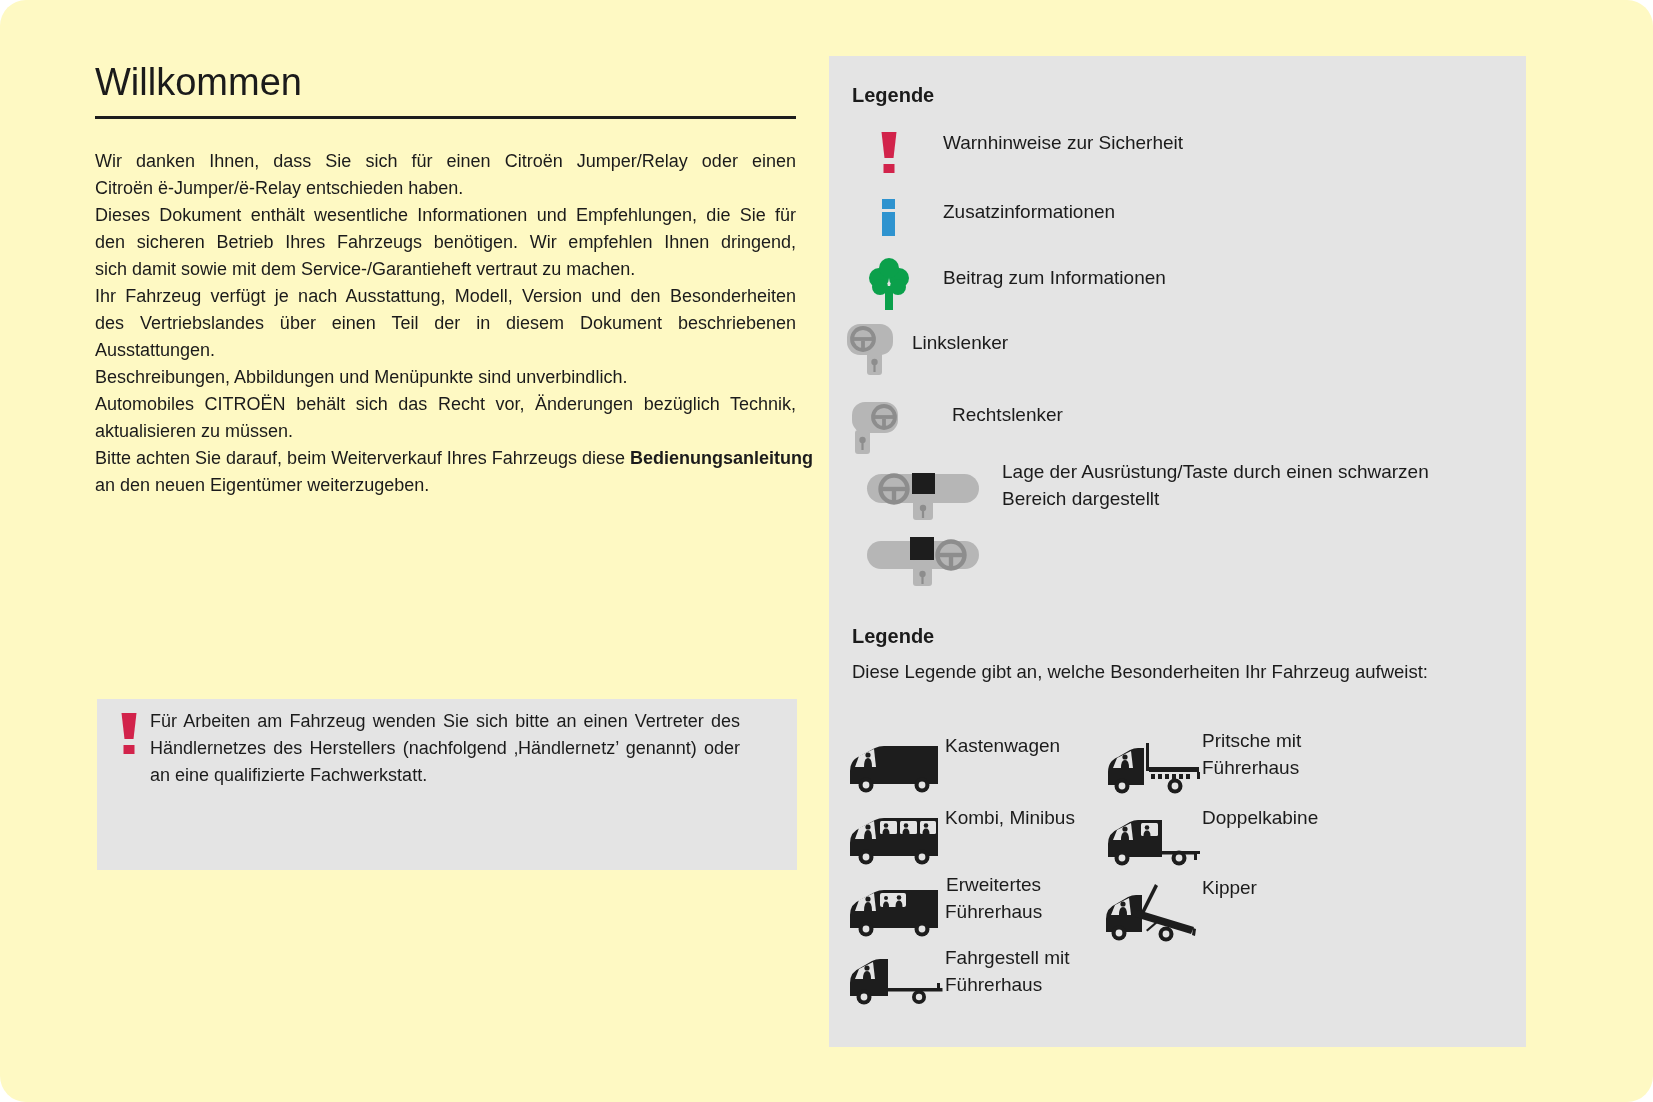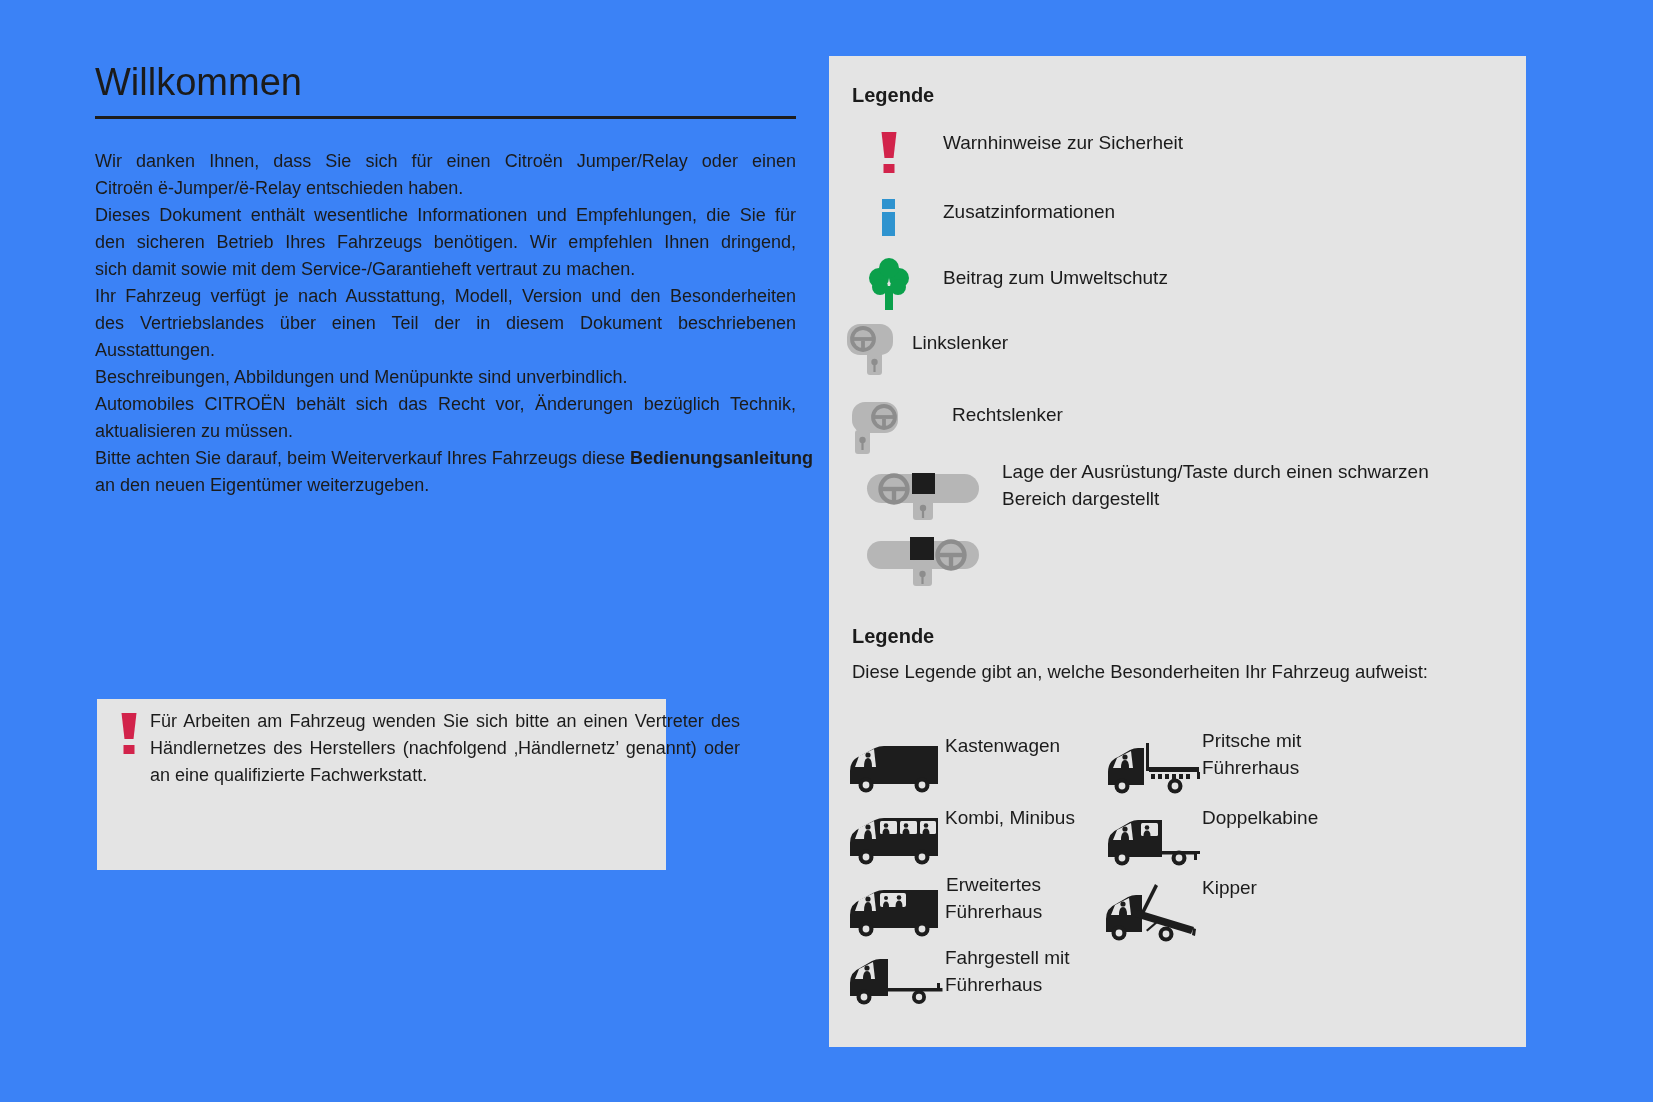"Willkommen" .page { background: #3b82f6 -> #fef9c3; border-radius: none -> 26px }
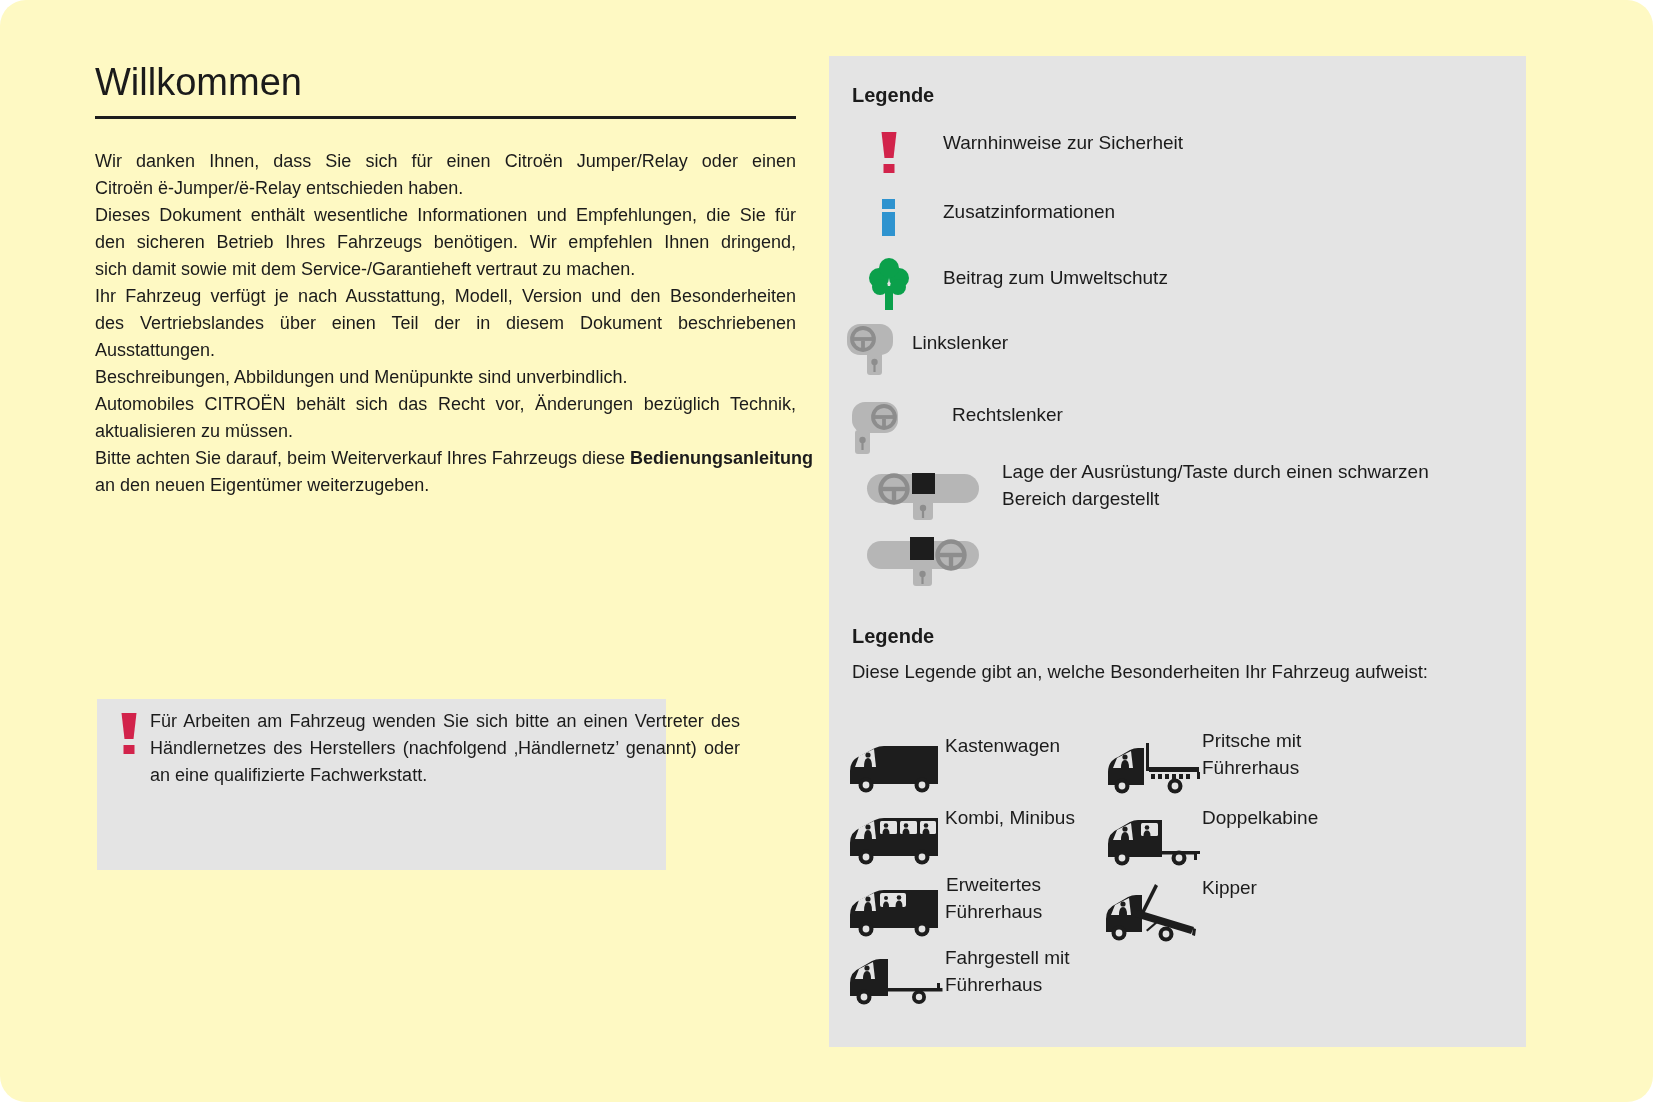"Beitrag zum Umweltschutz" div.abs { text: Umweltschutz -> Informationen }
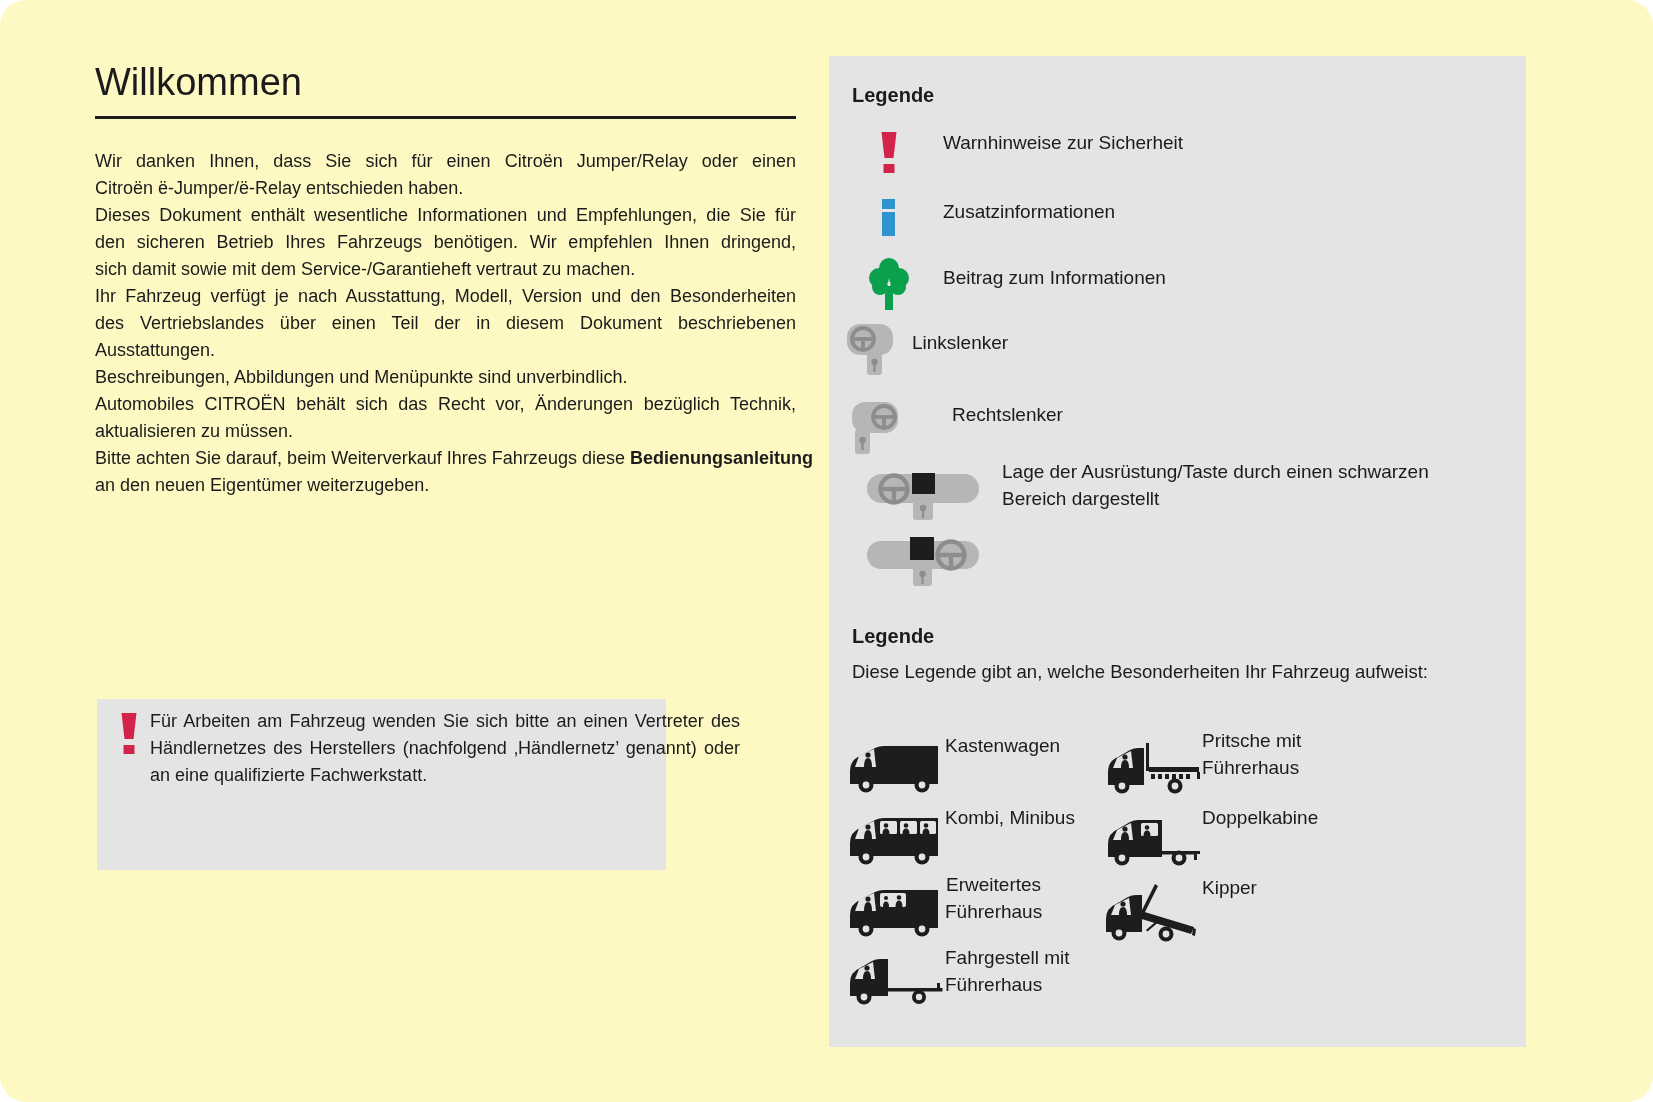"Für Arbeiten am Fahrzeug wenden" .warn-box { width: 569px -> 700px }
